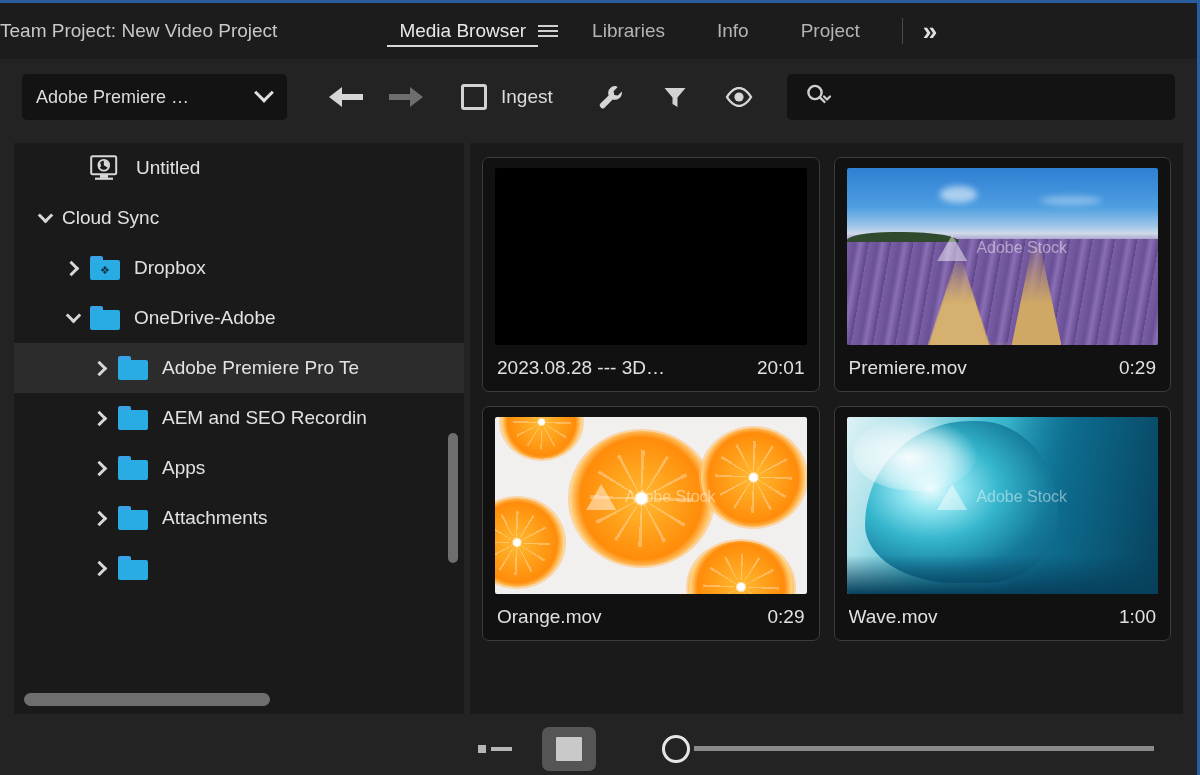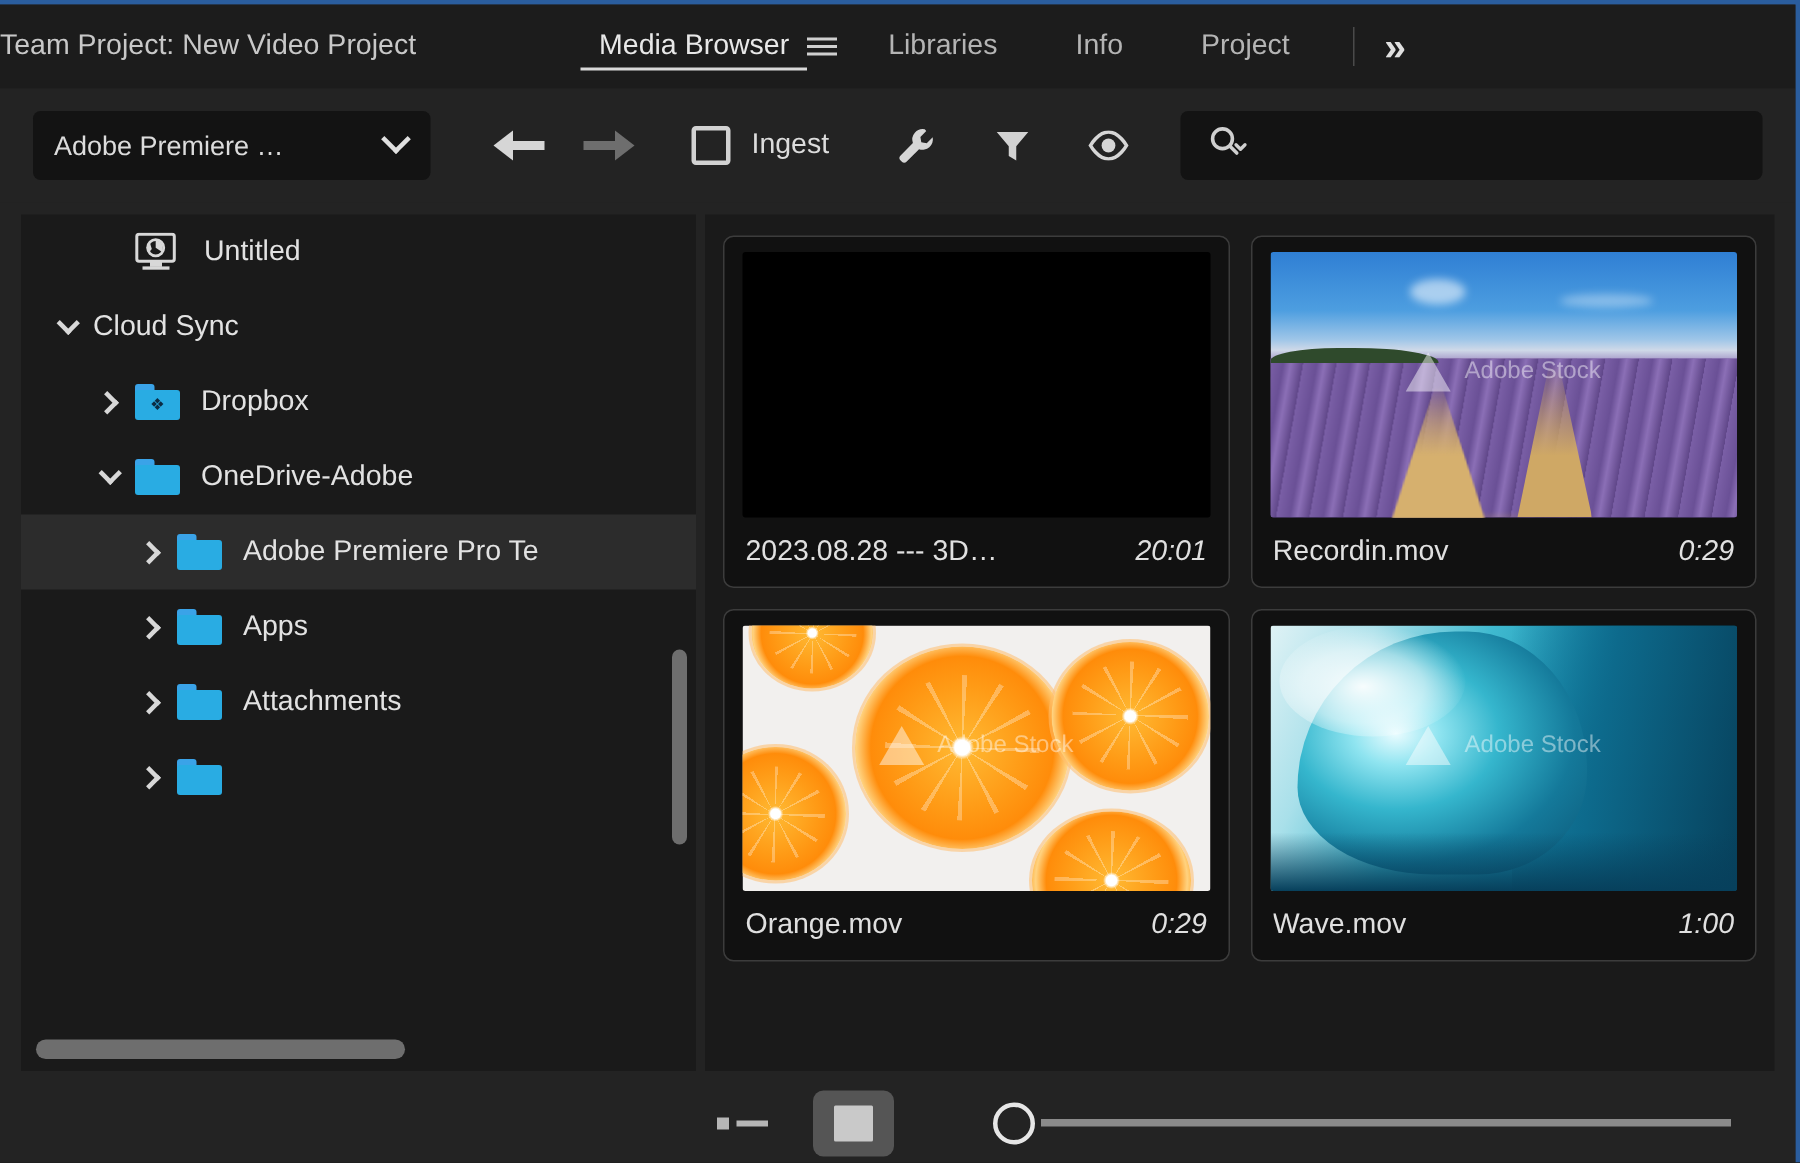"20:01" .thumb-dur { font-style: italic -> none }
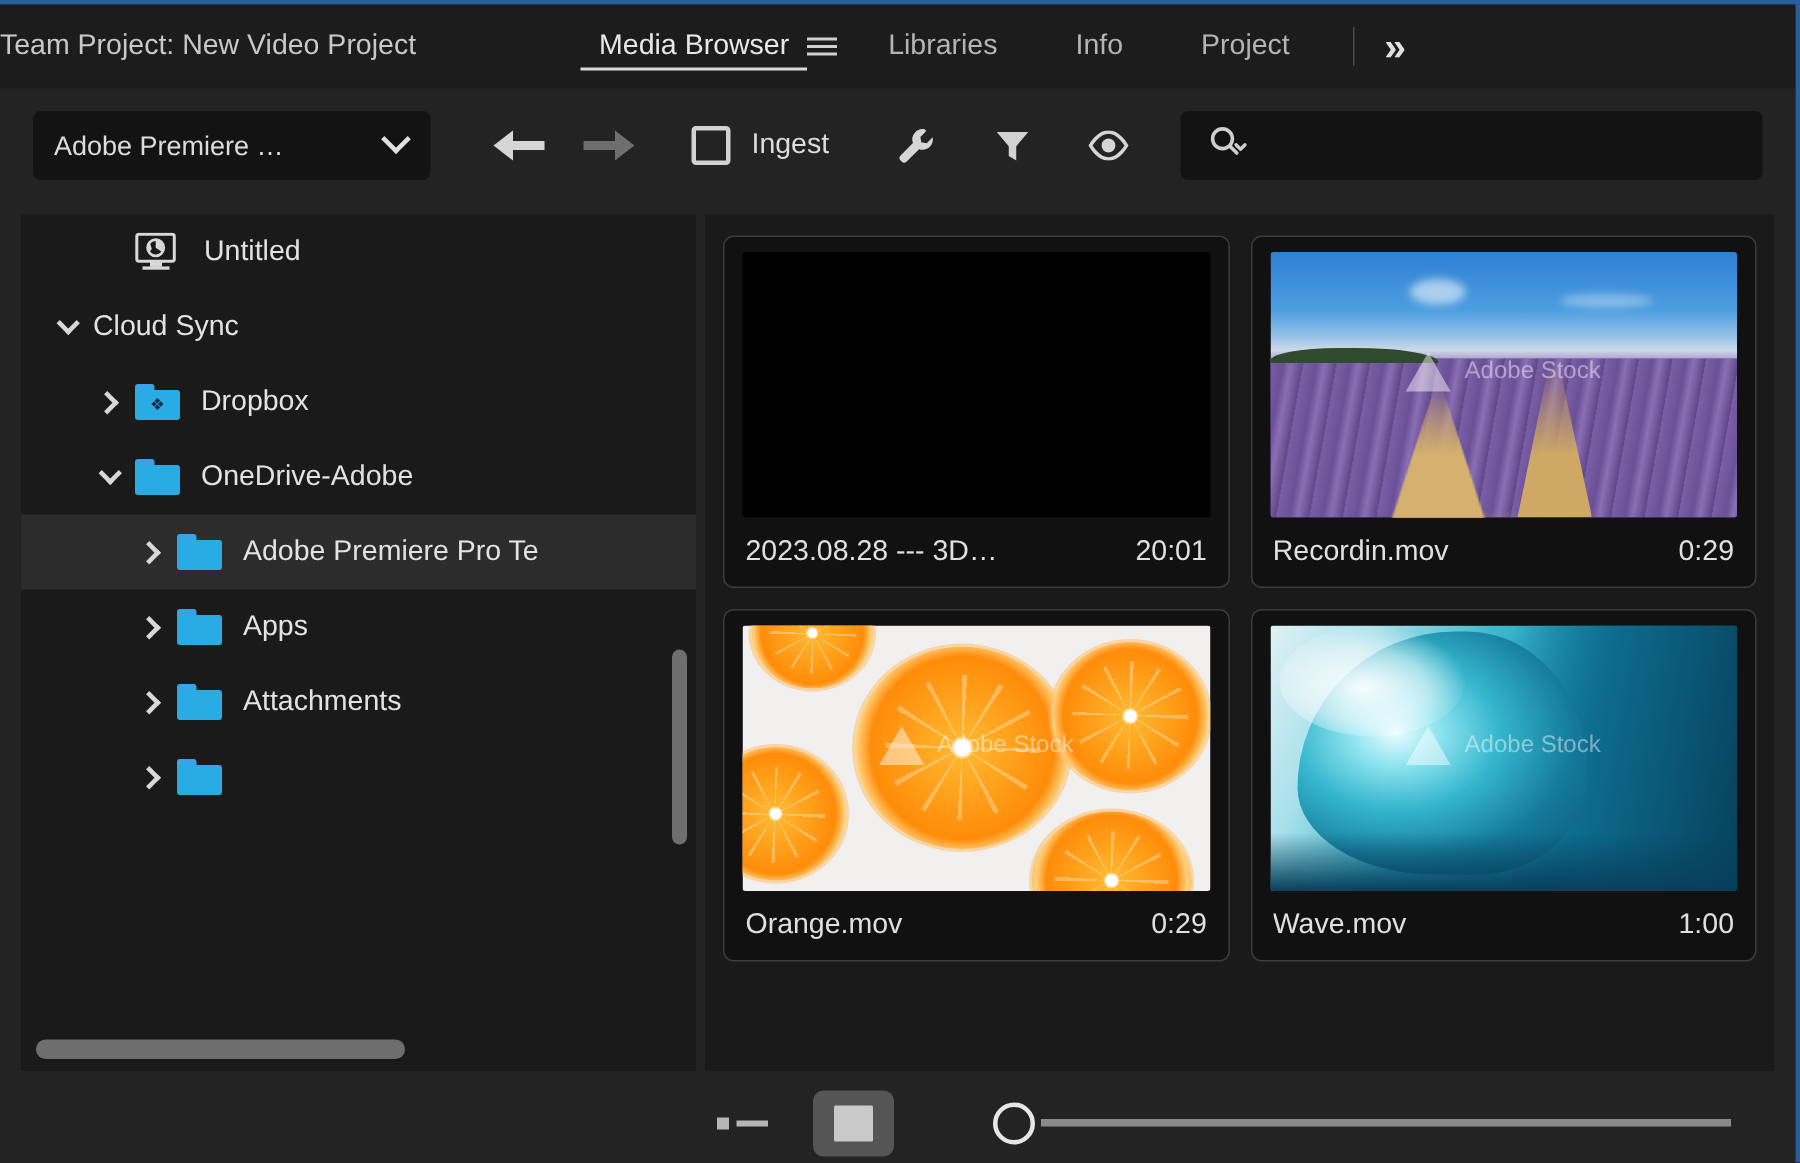"Recordin.mov" span.thumb-name { text: Recordin.mov -> Premiere.mov }
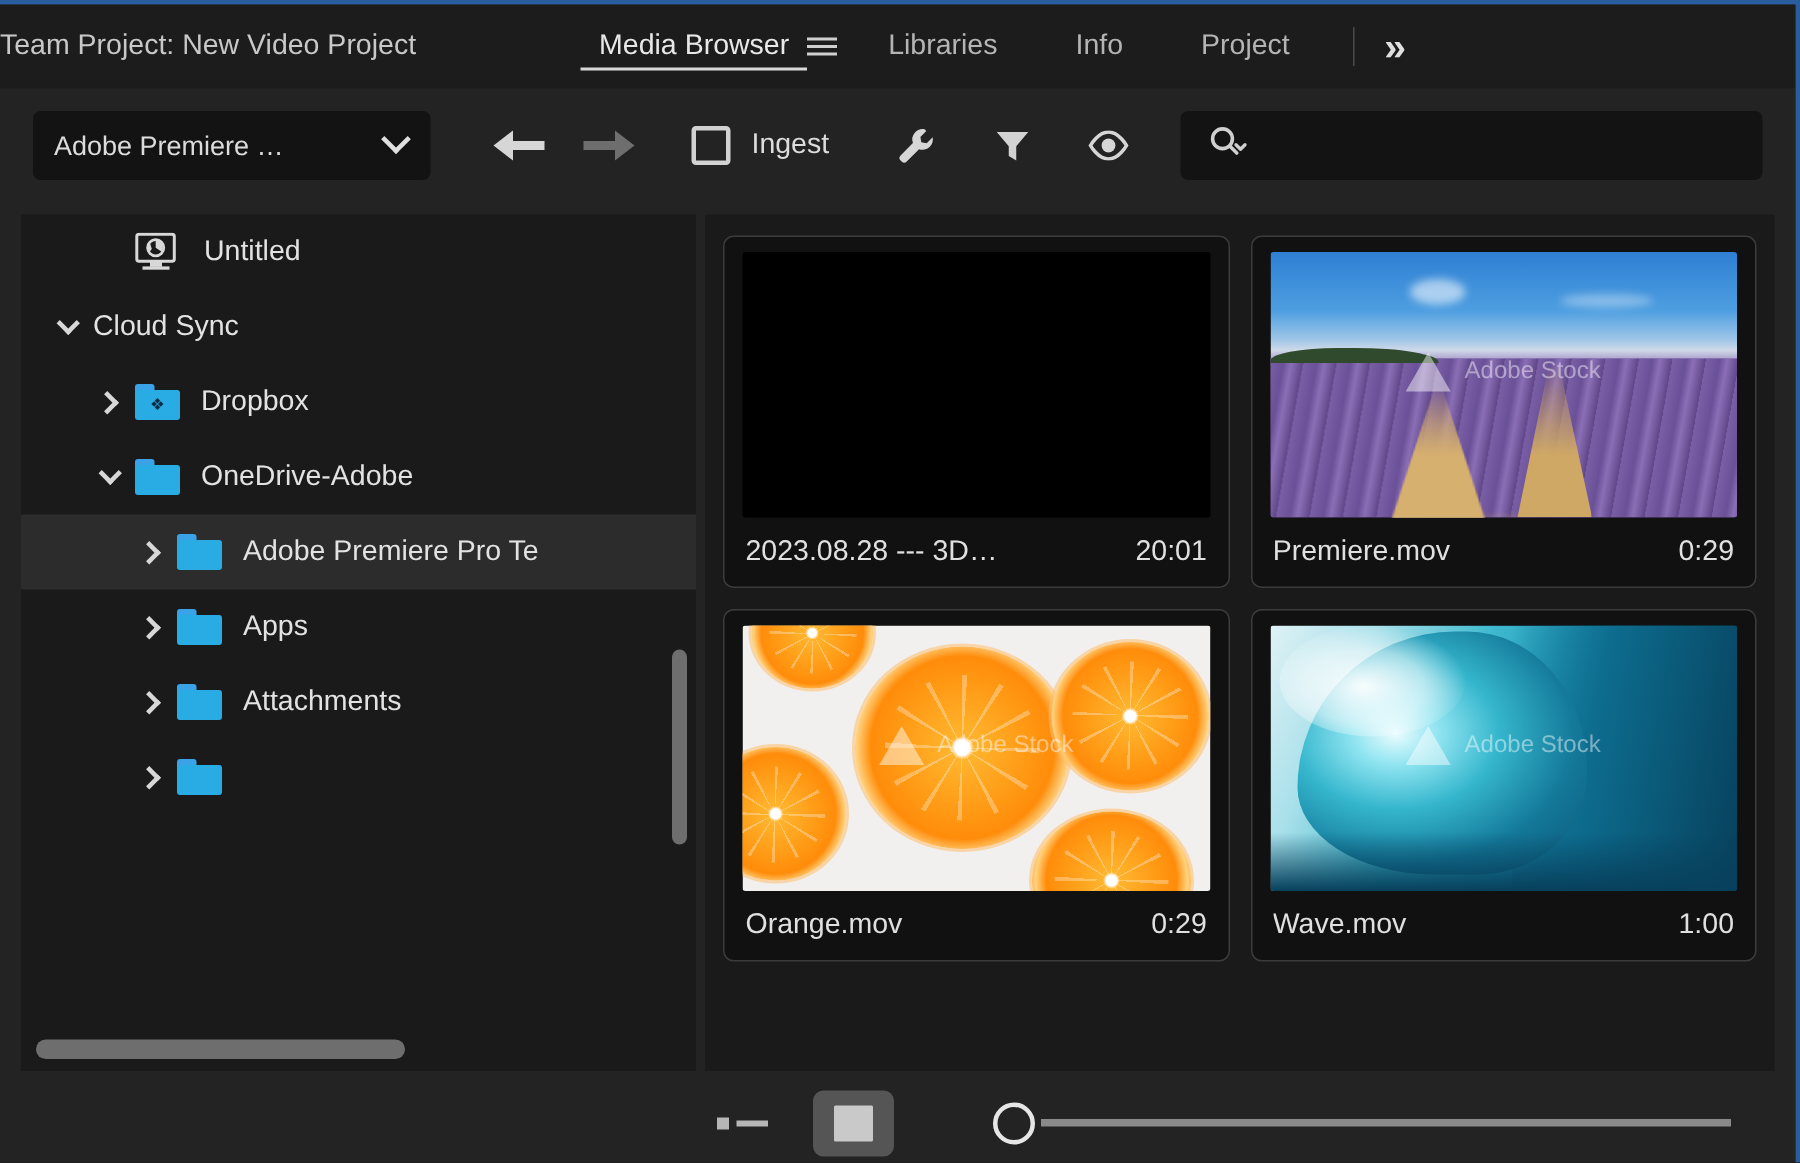"AEM and SEO Recordin" div.tree-row { html: none -> <div> <span> <span></span> </span> <span> <span></span> <span></span> </span> <span>AEM and SEO Recordin</span> </div> }
